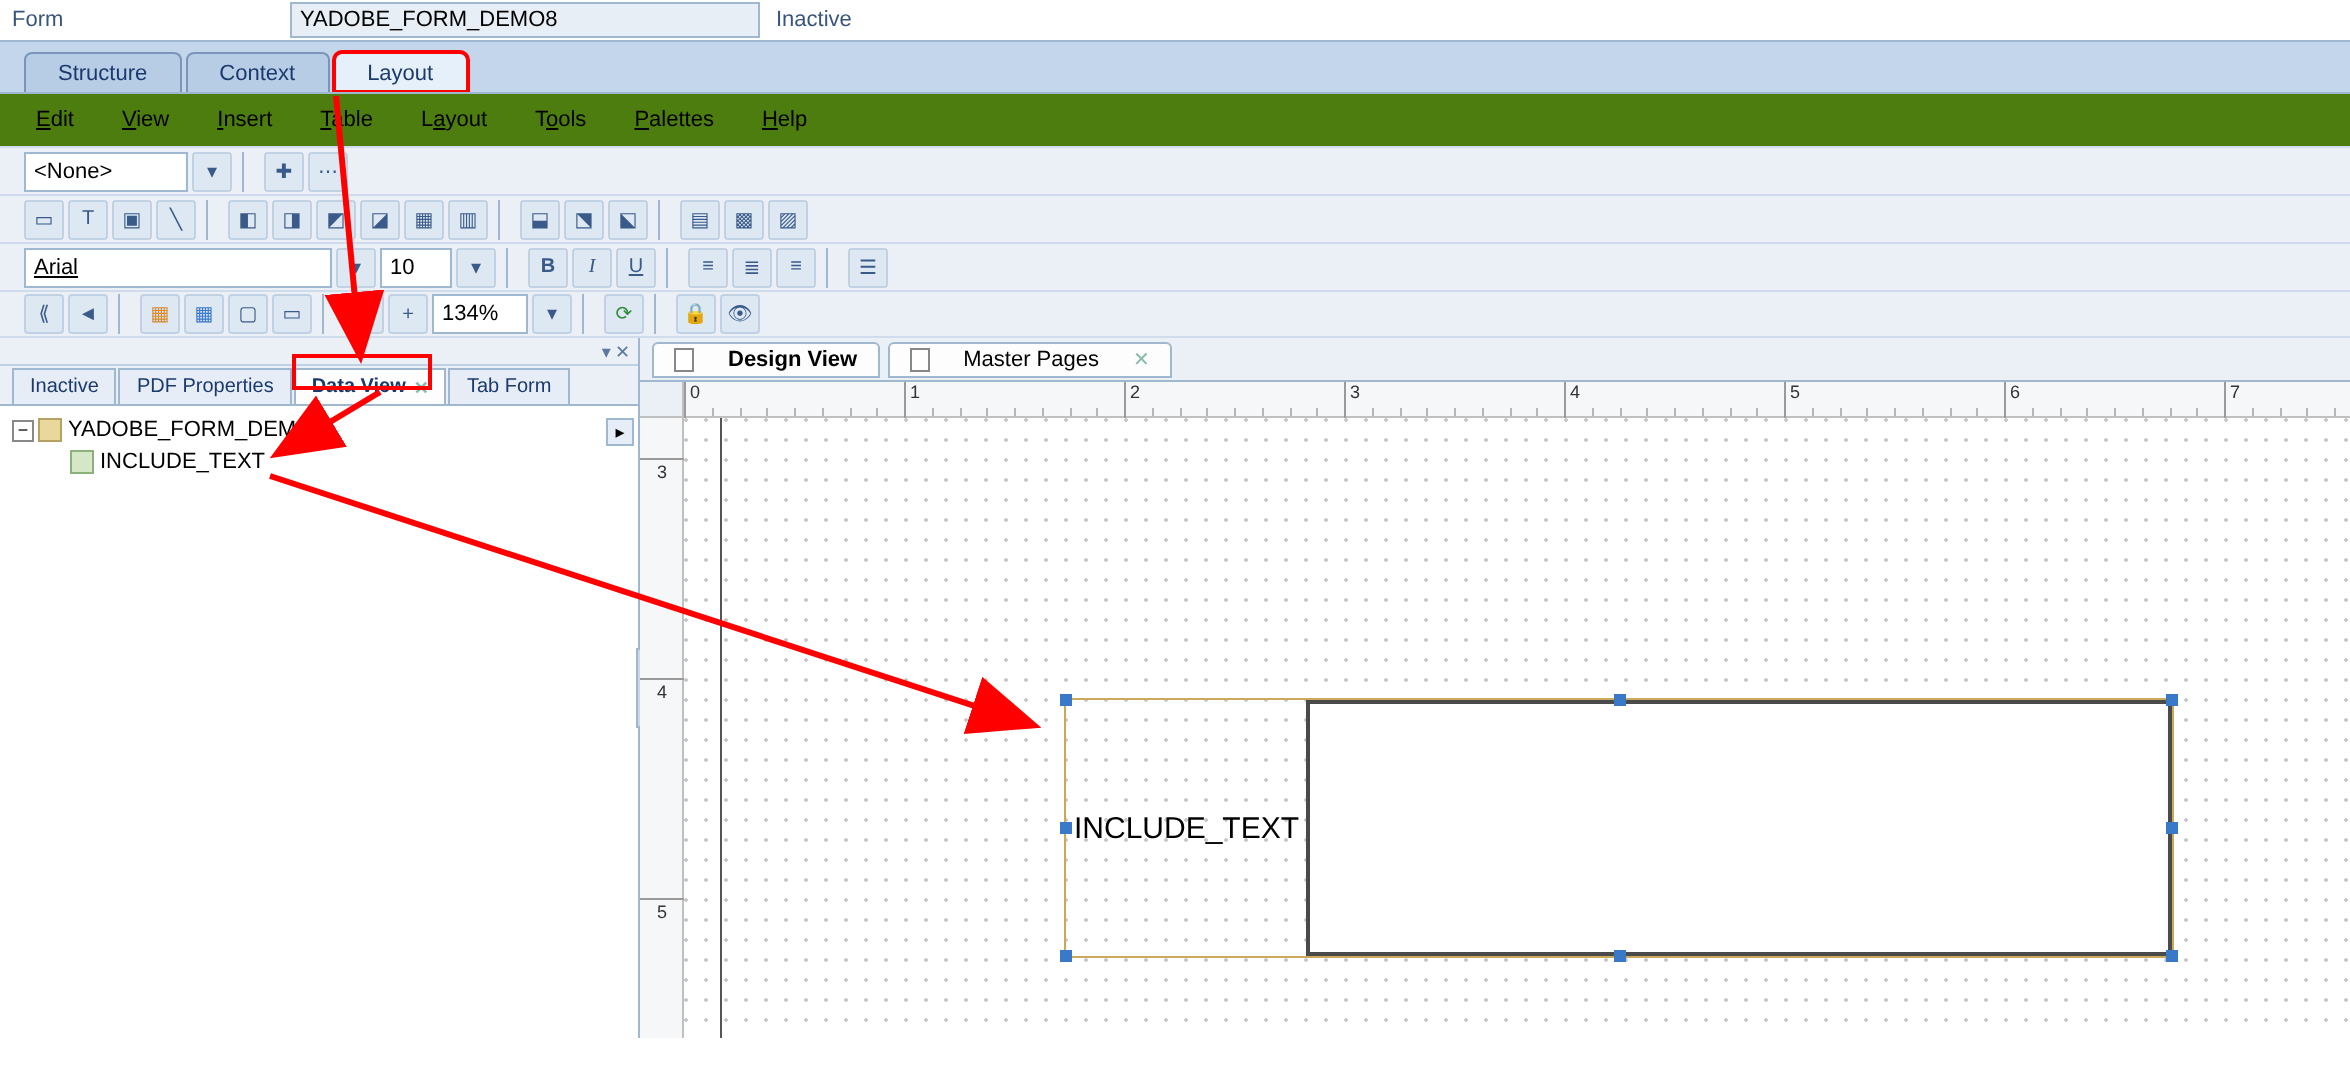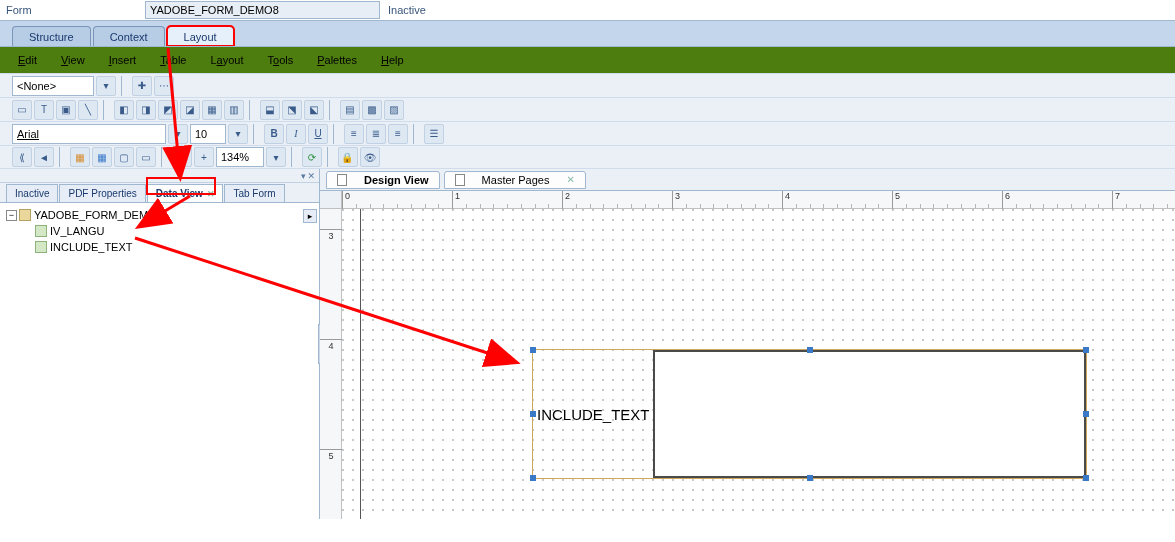"IV_LANGU" div.tree-row { html: <div> <span></span> <span></span> <span>IV_LANGU</span> </div> -> none }
